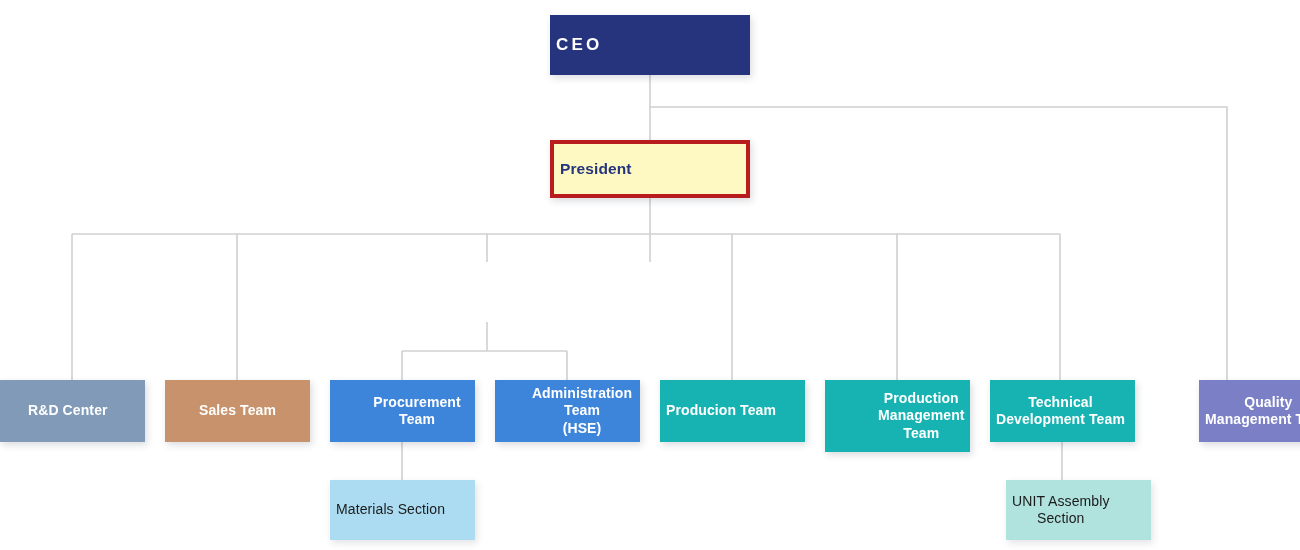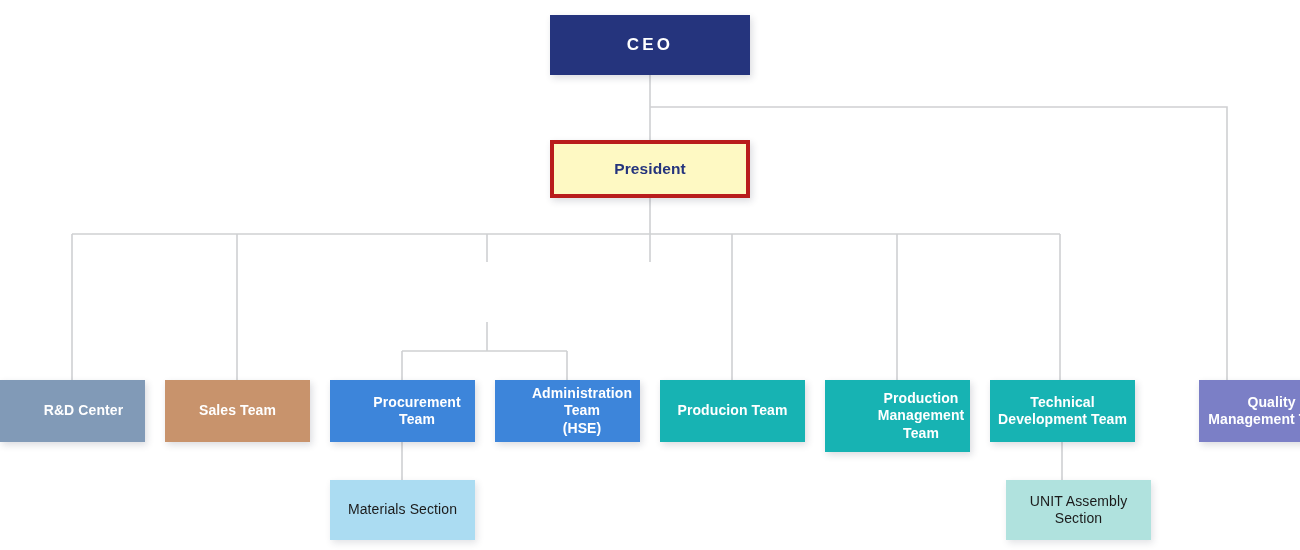"CEO" .node { justify-content: center -> none }
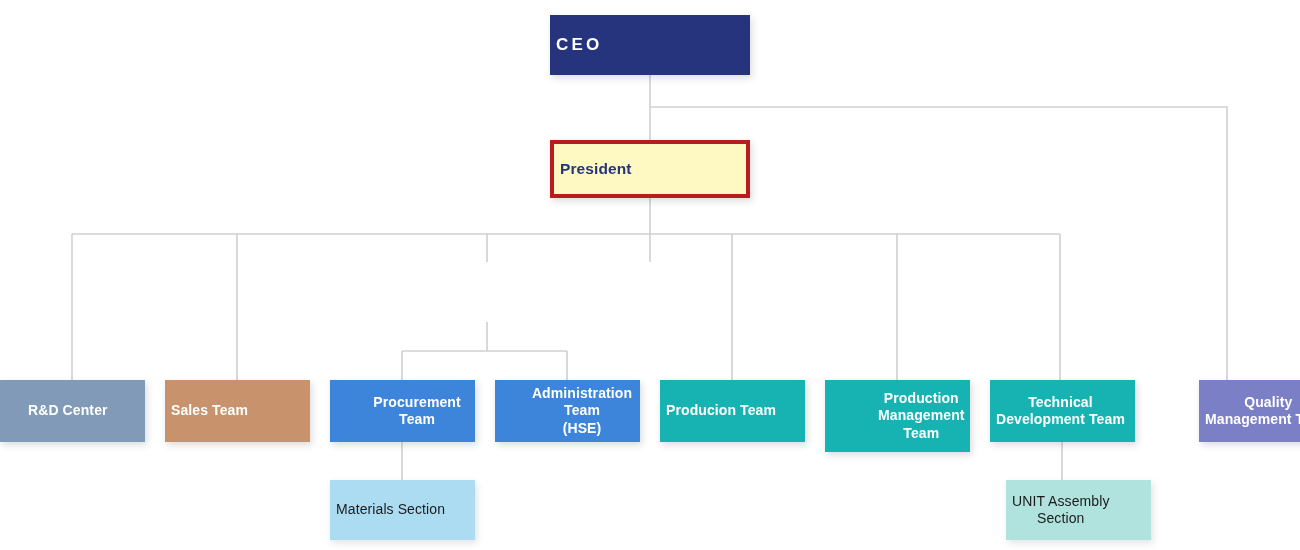"Sales Team" .n-sales { padding-left: none -> 28px }
